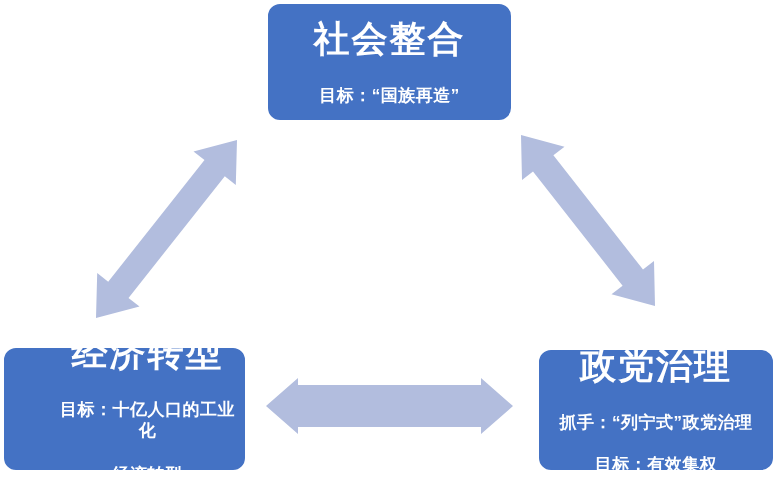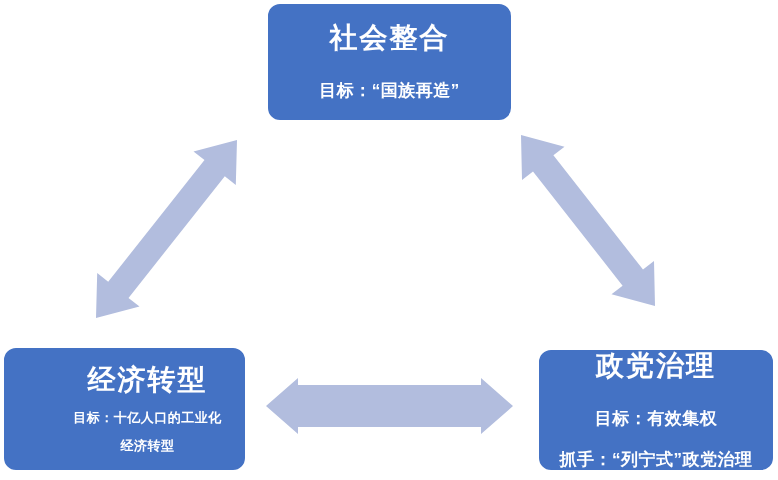"社会整合" .node-title { font-size: 28px -> 36px }
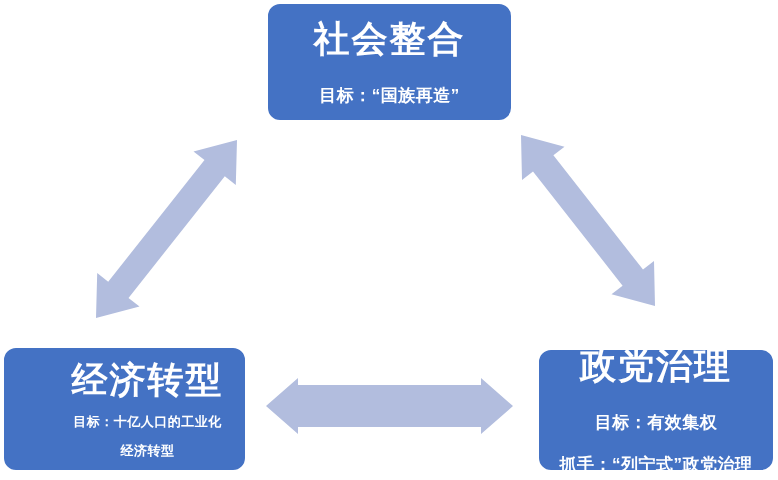"目标：十亿人口的工业化" .node-economic .node-line { font-size: 13px -> 17px; margin-top: 12px -> 23px }
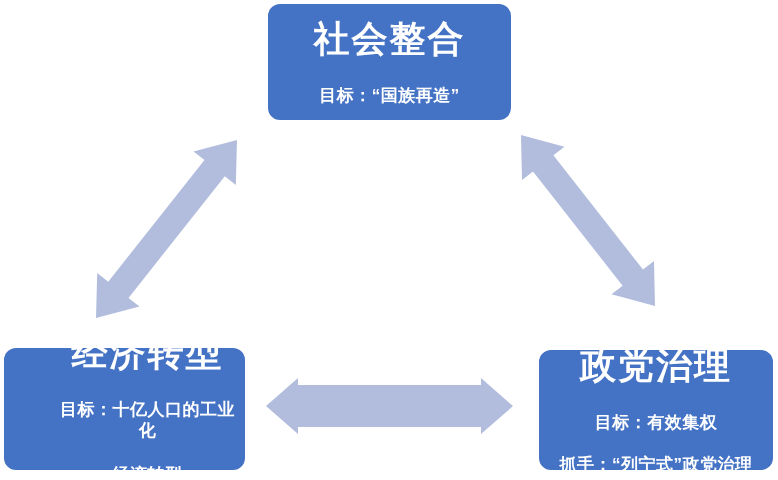"目标：有效集权" div.node-line { order: before "抓手：“列宁式”政党治理" -> after "抓手：“列宁式”政党治理" }
